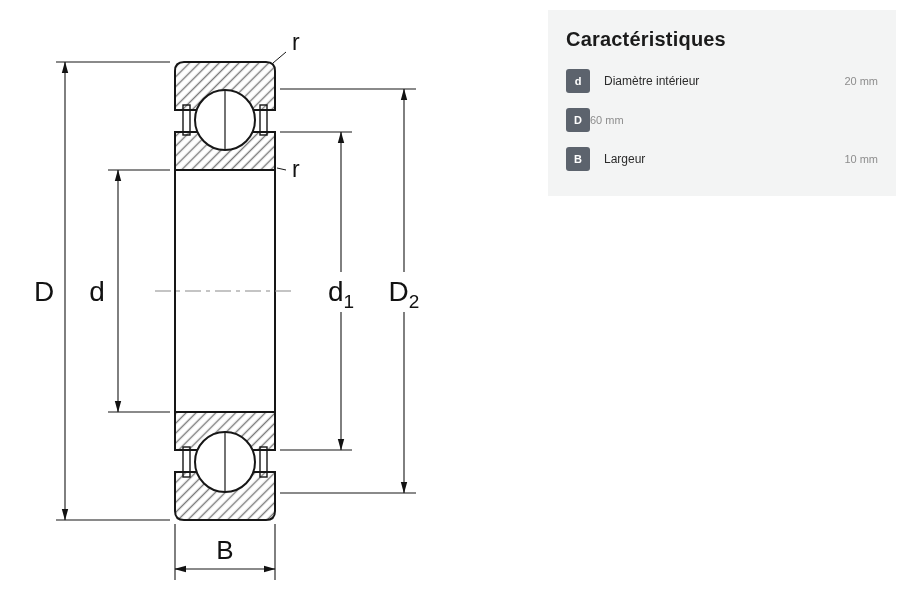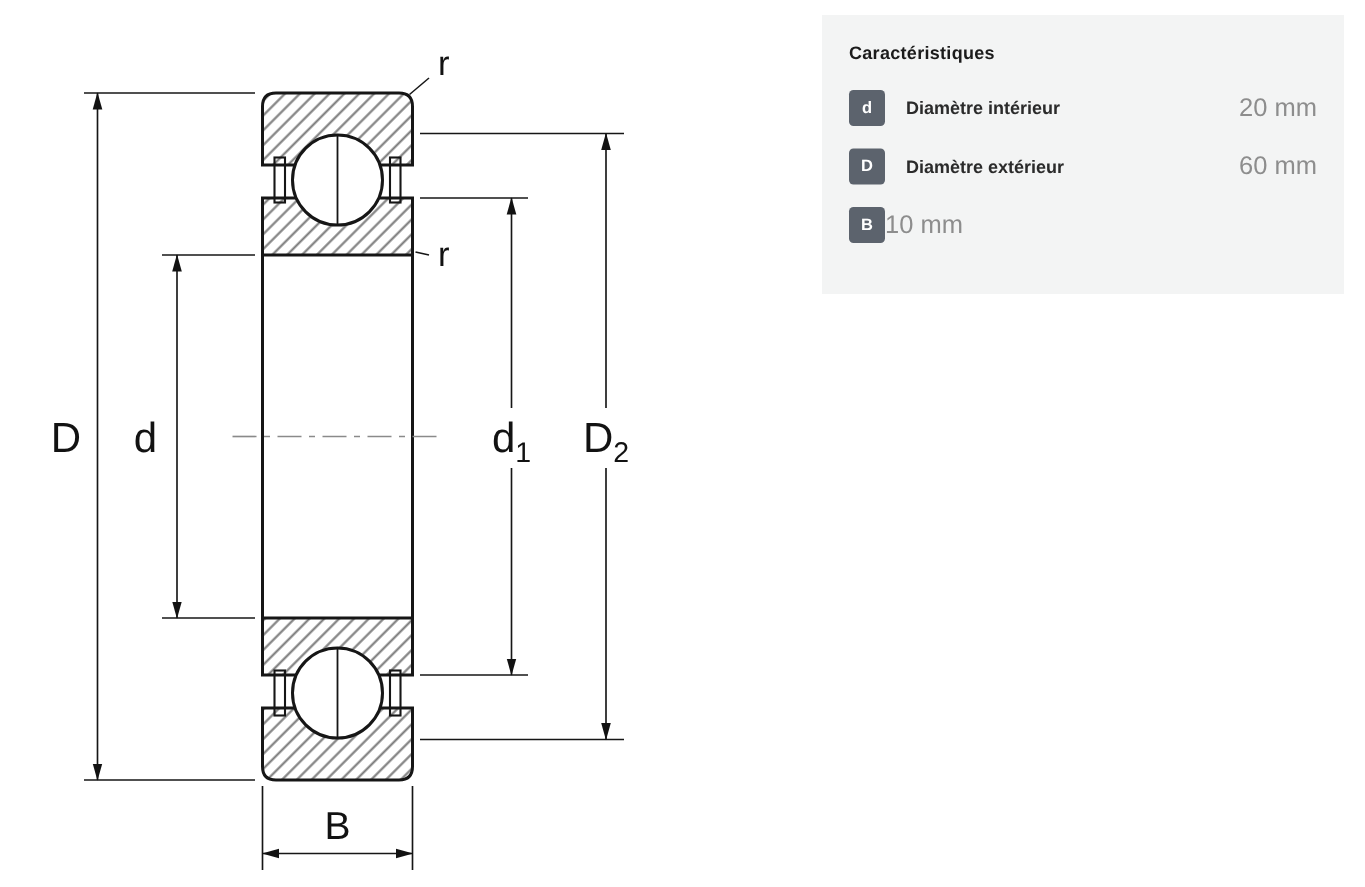"Caractéristiques" .panel h2 { font-size: 12px -> 20px }
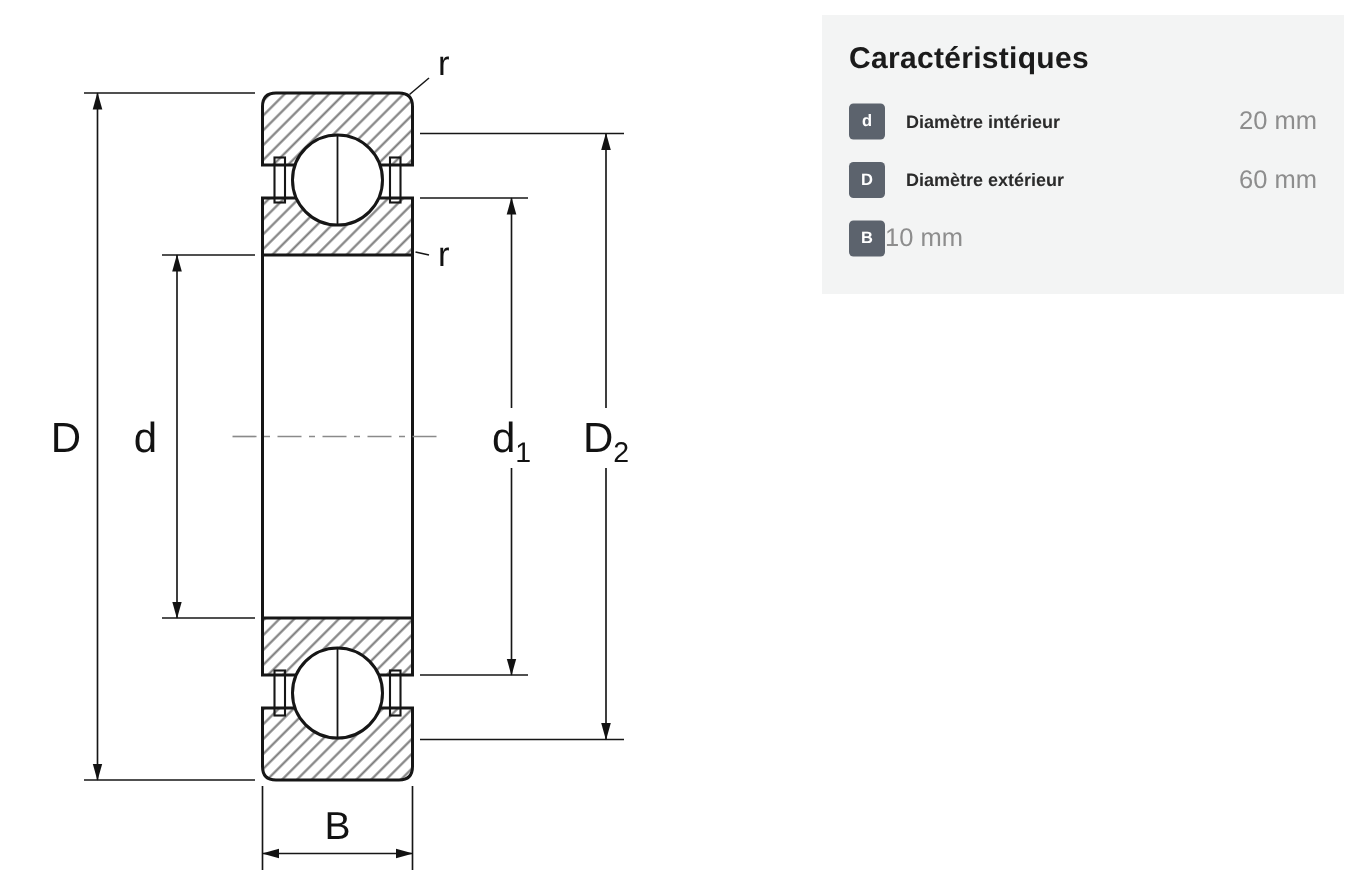"Diamètre intérieur" .spec-label { font-weight: 700 -> 400 }
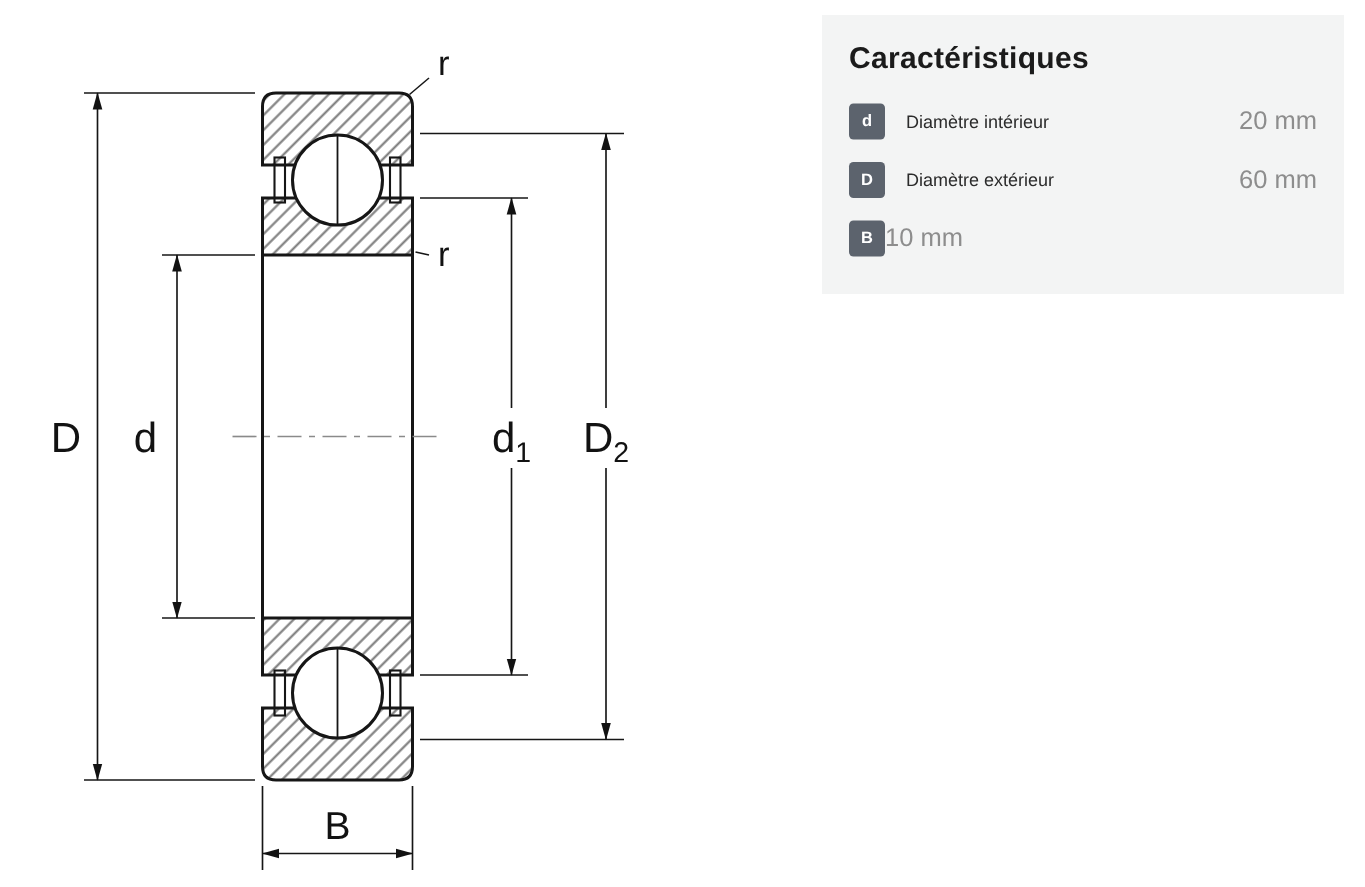"20 mm" .spec-value { font-size: 17px -> 11px }
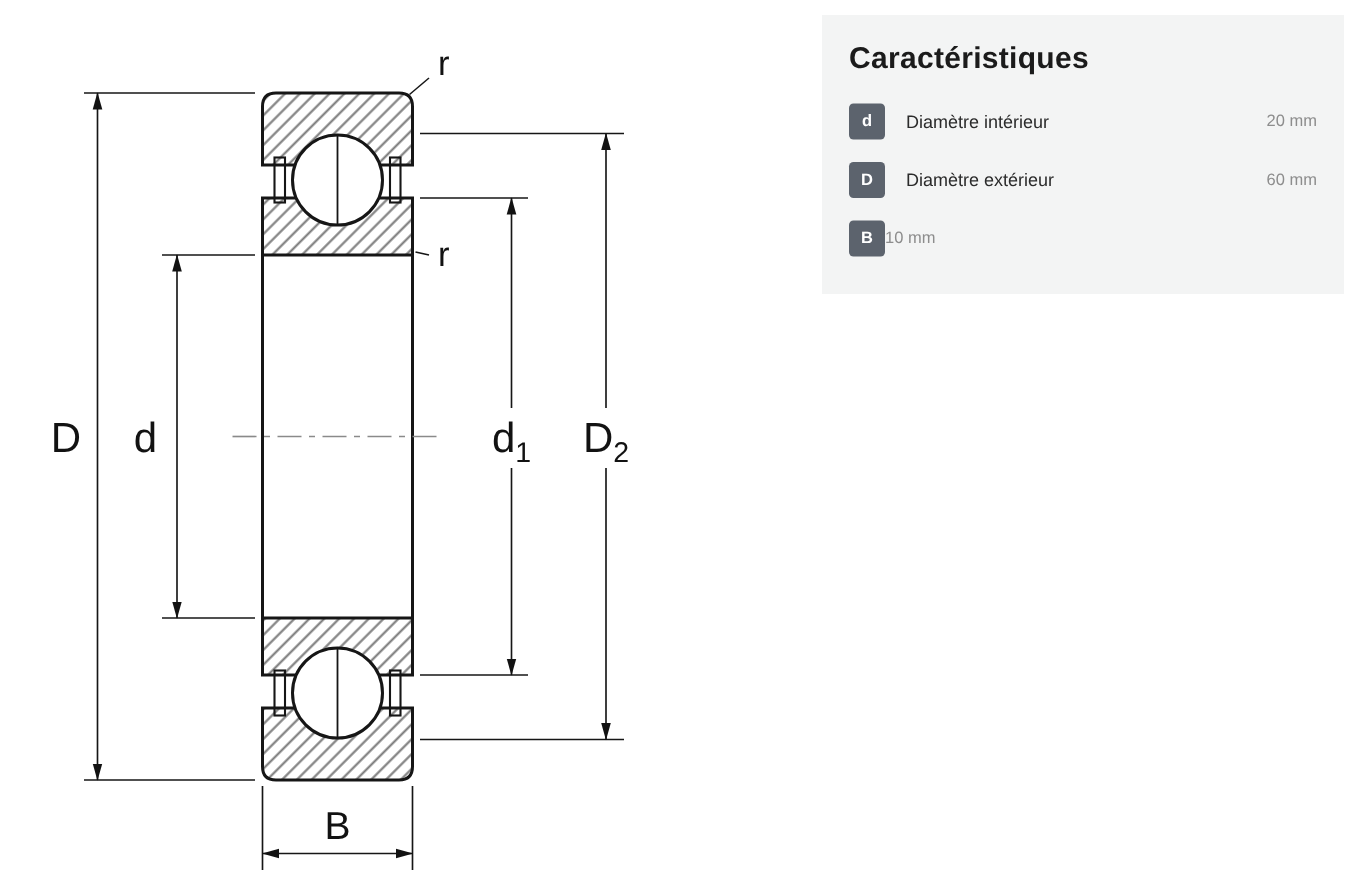"Diamètre extérieur" span.spec-label { html: <span>Diamètre extérieur</span> -> none }
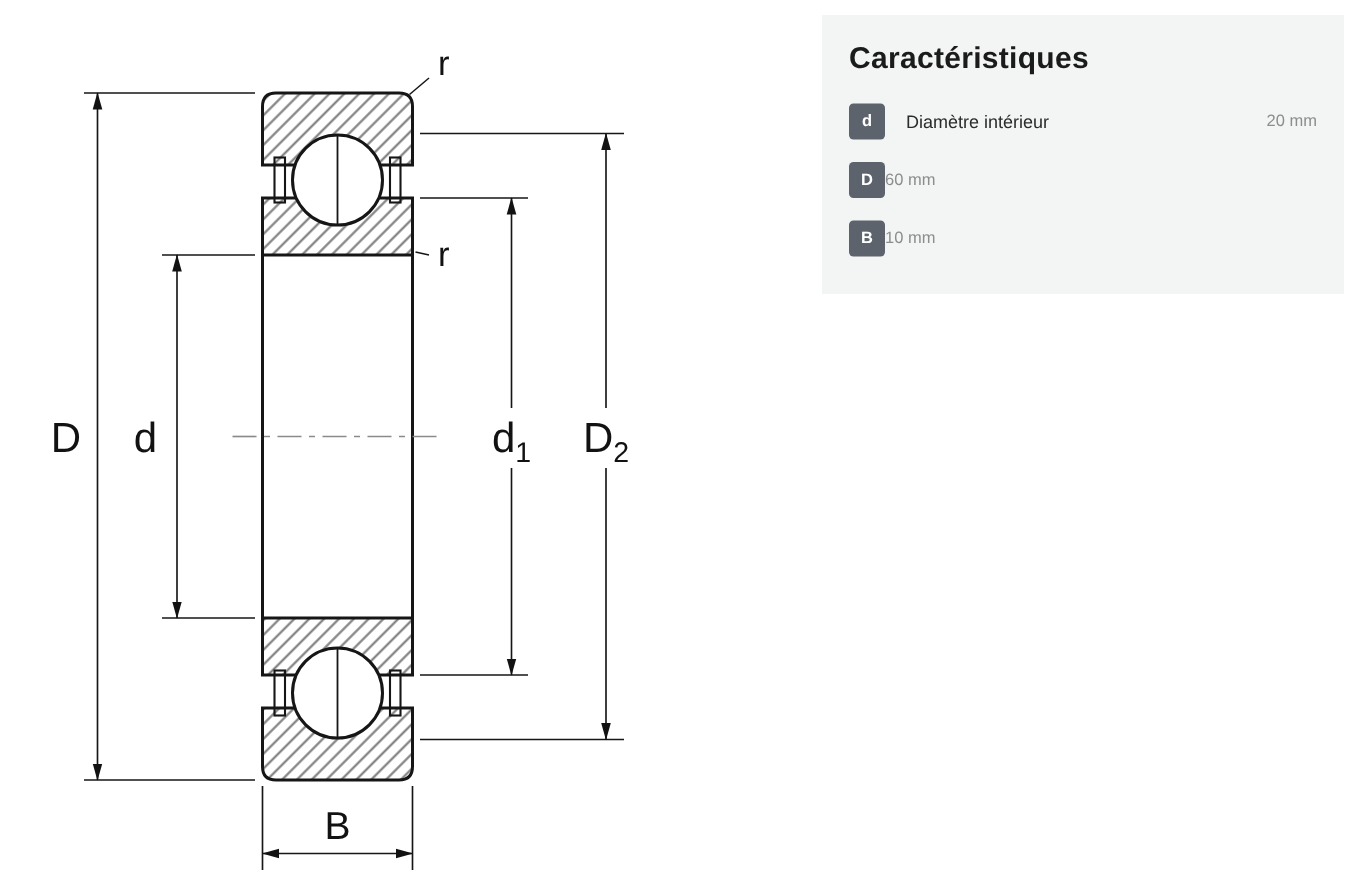"Largeur" span.spec-label { html: none -> <span>Largeur</span> }
